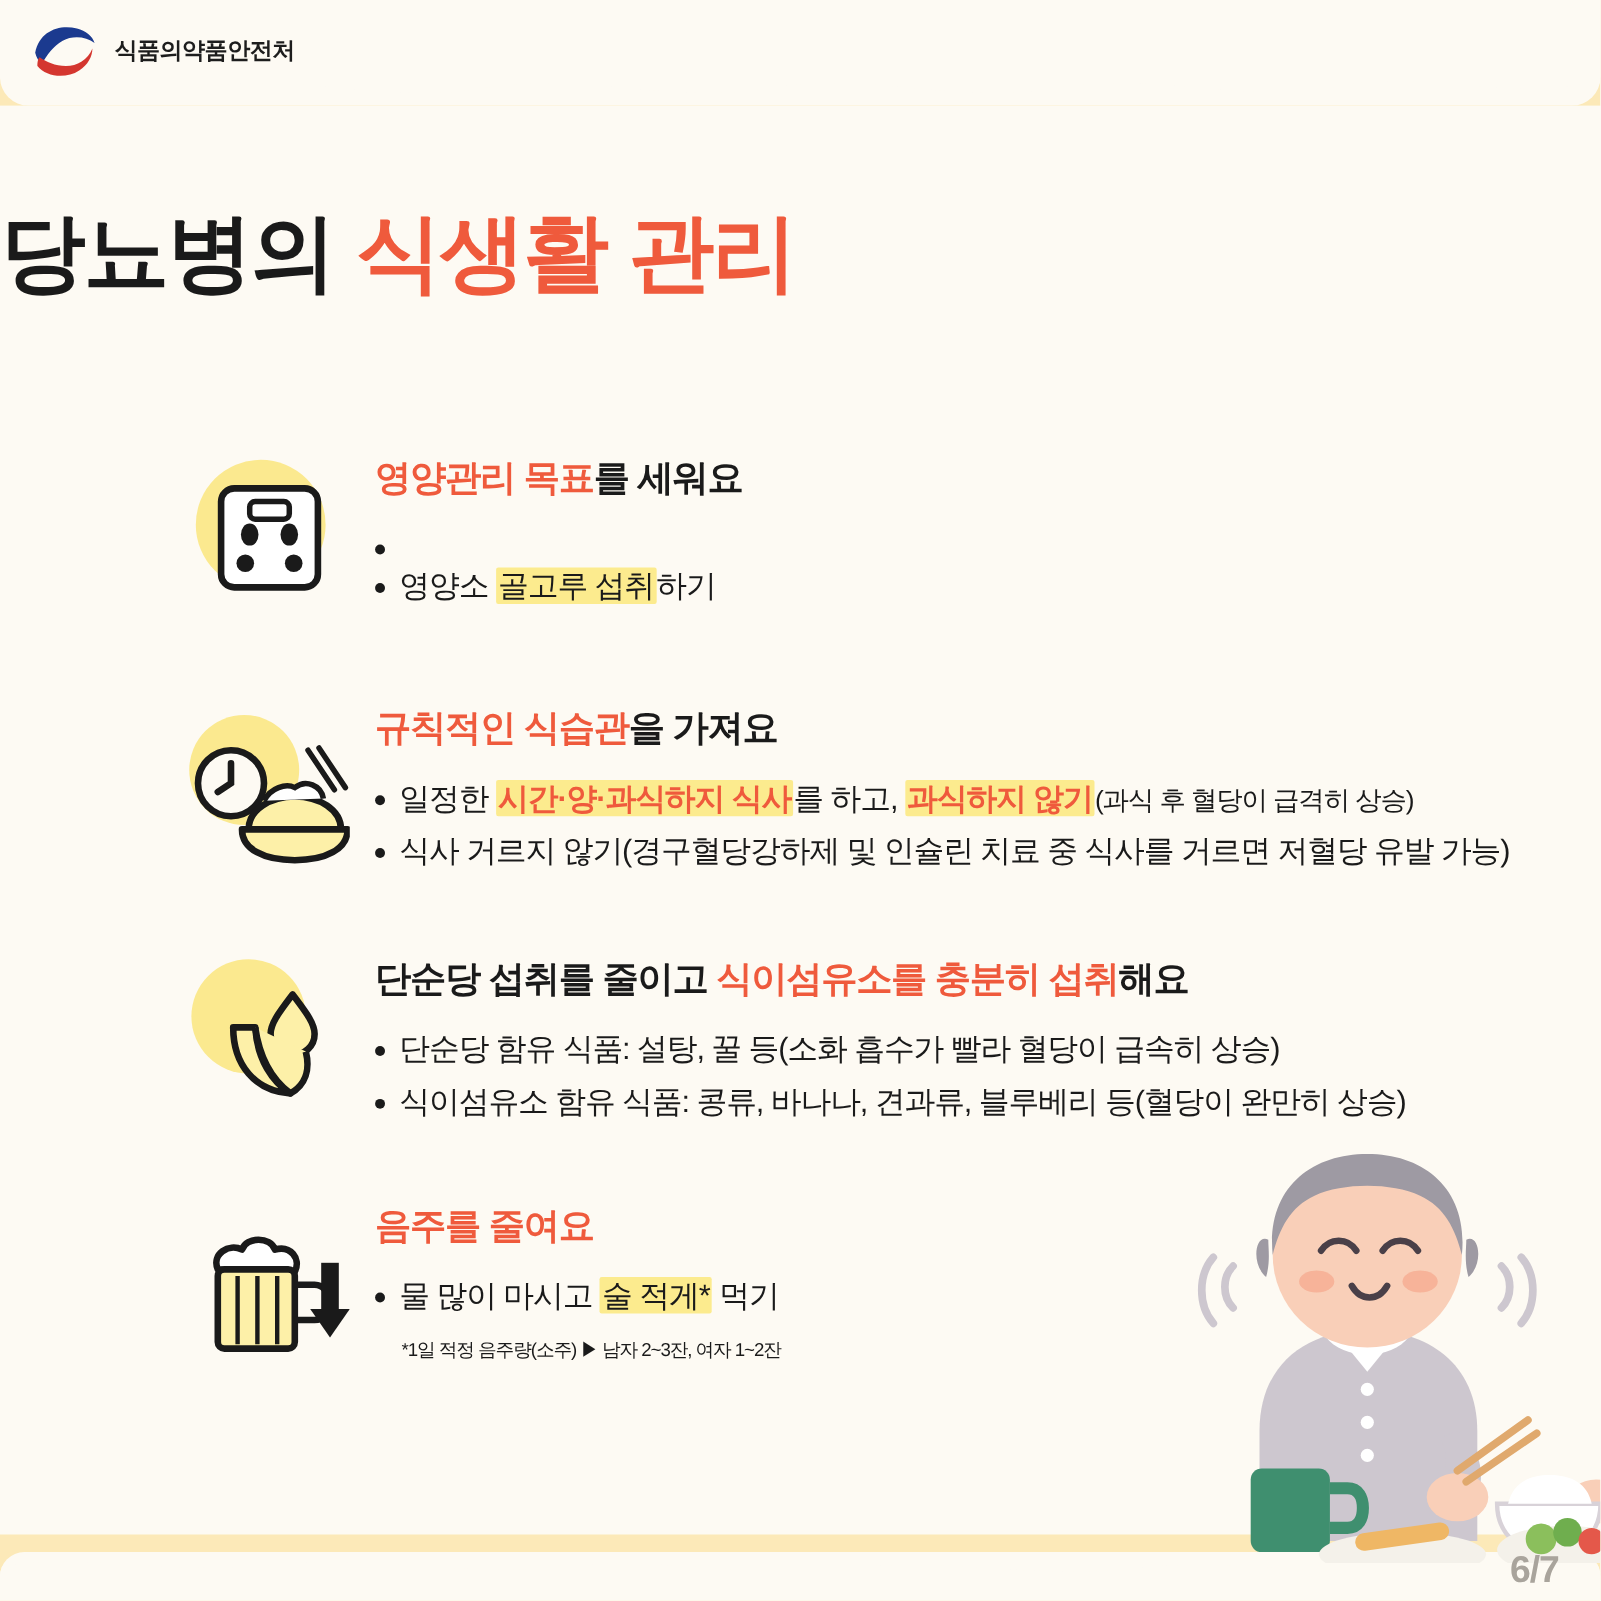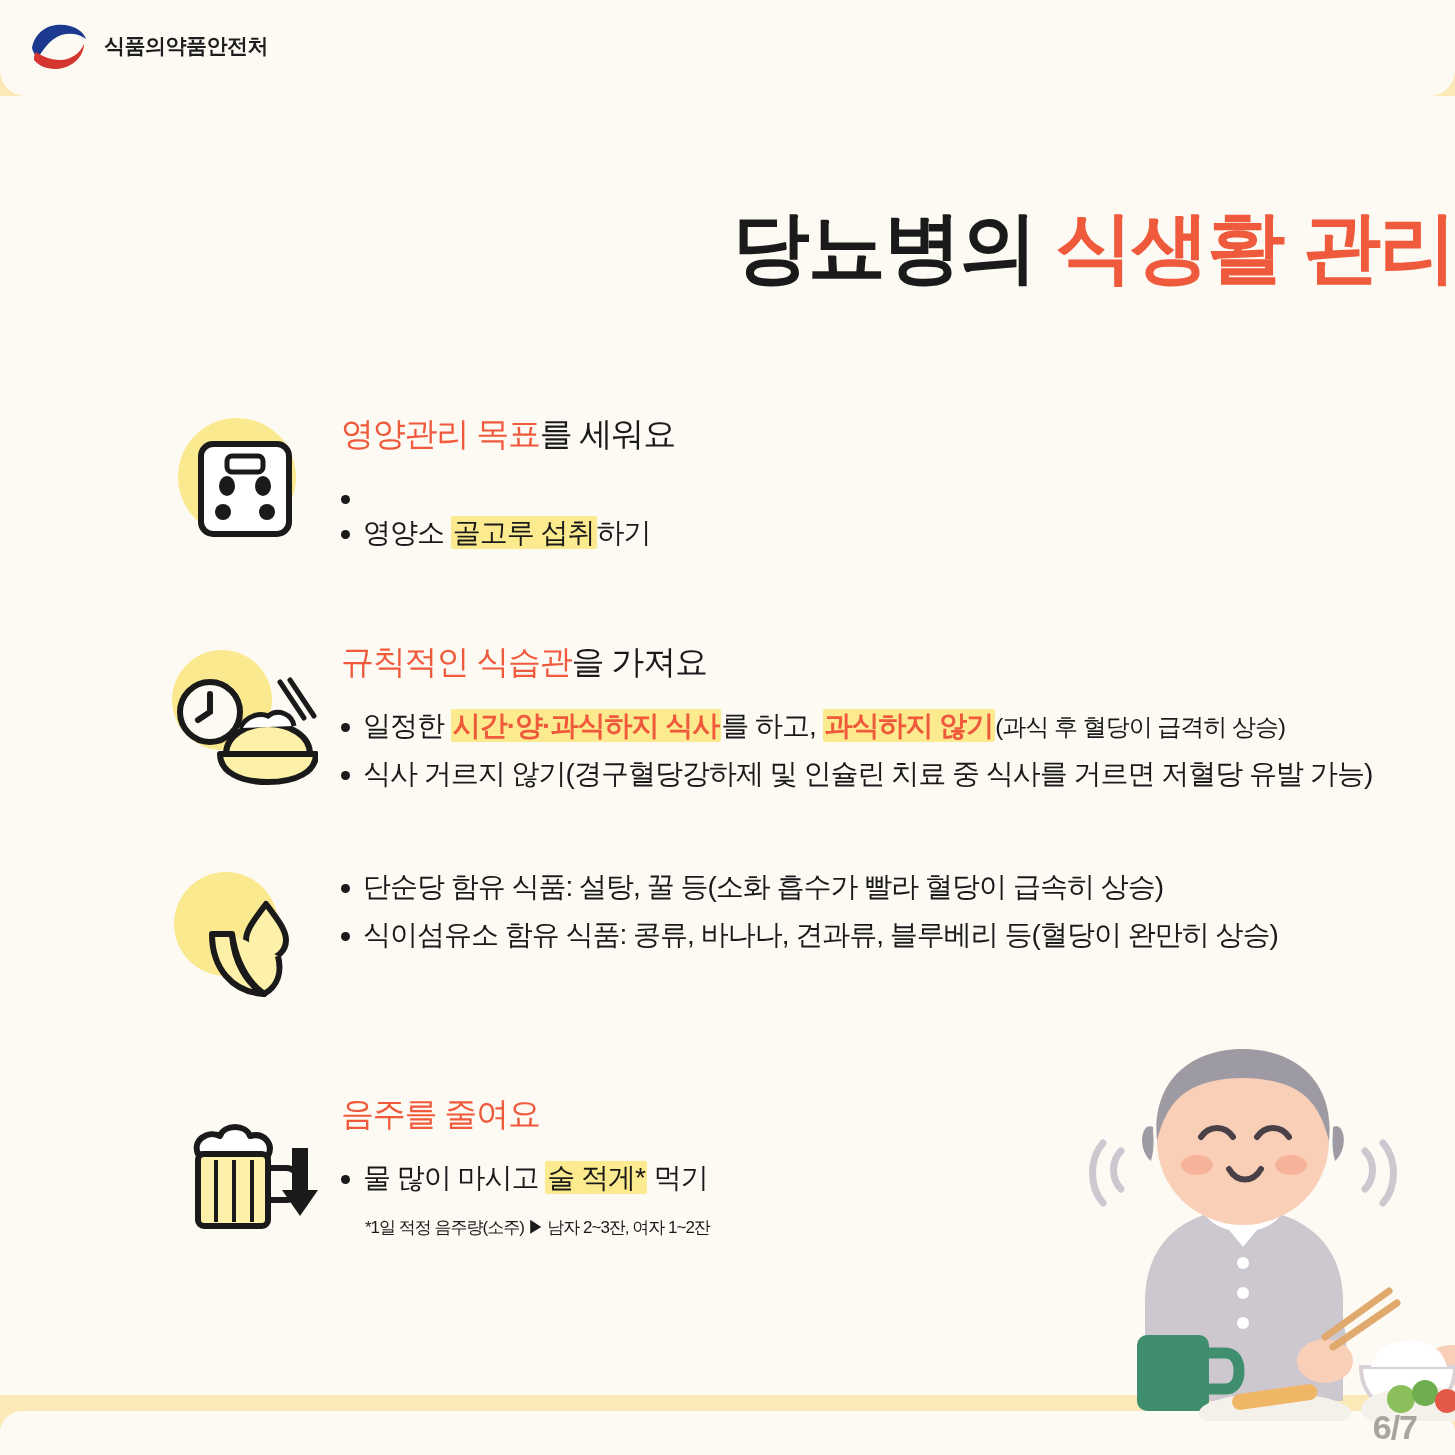"당뇨병의 식생활 관리" .title-wrap { text-align: right -> left; top: 196px -> 178px }
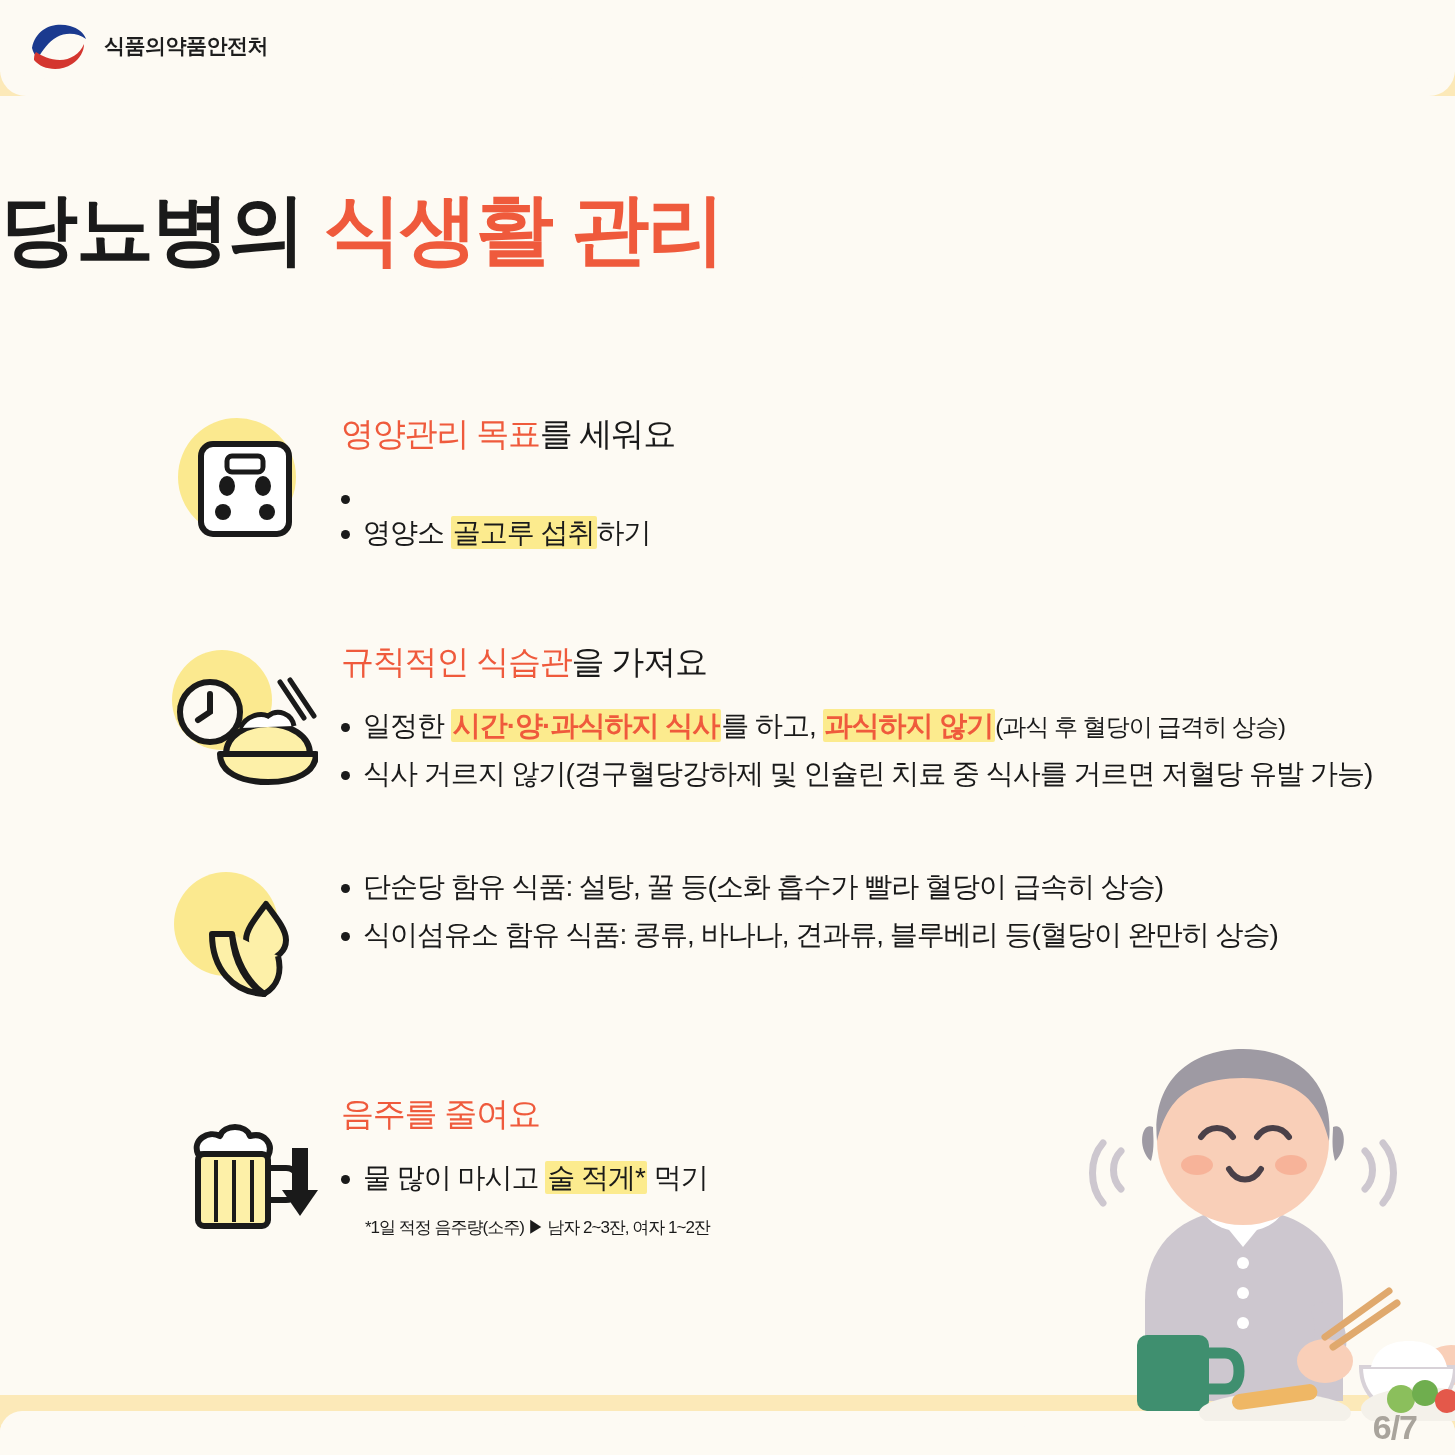"영양관리 목표를 세워요" .sec-head { font-weight: 400 -> 700 }
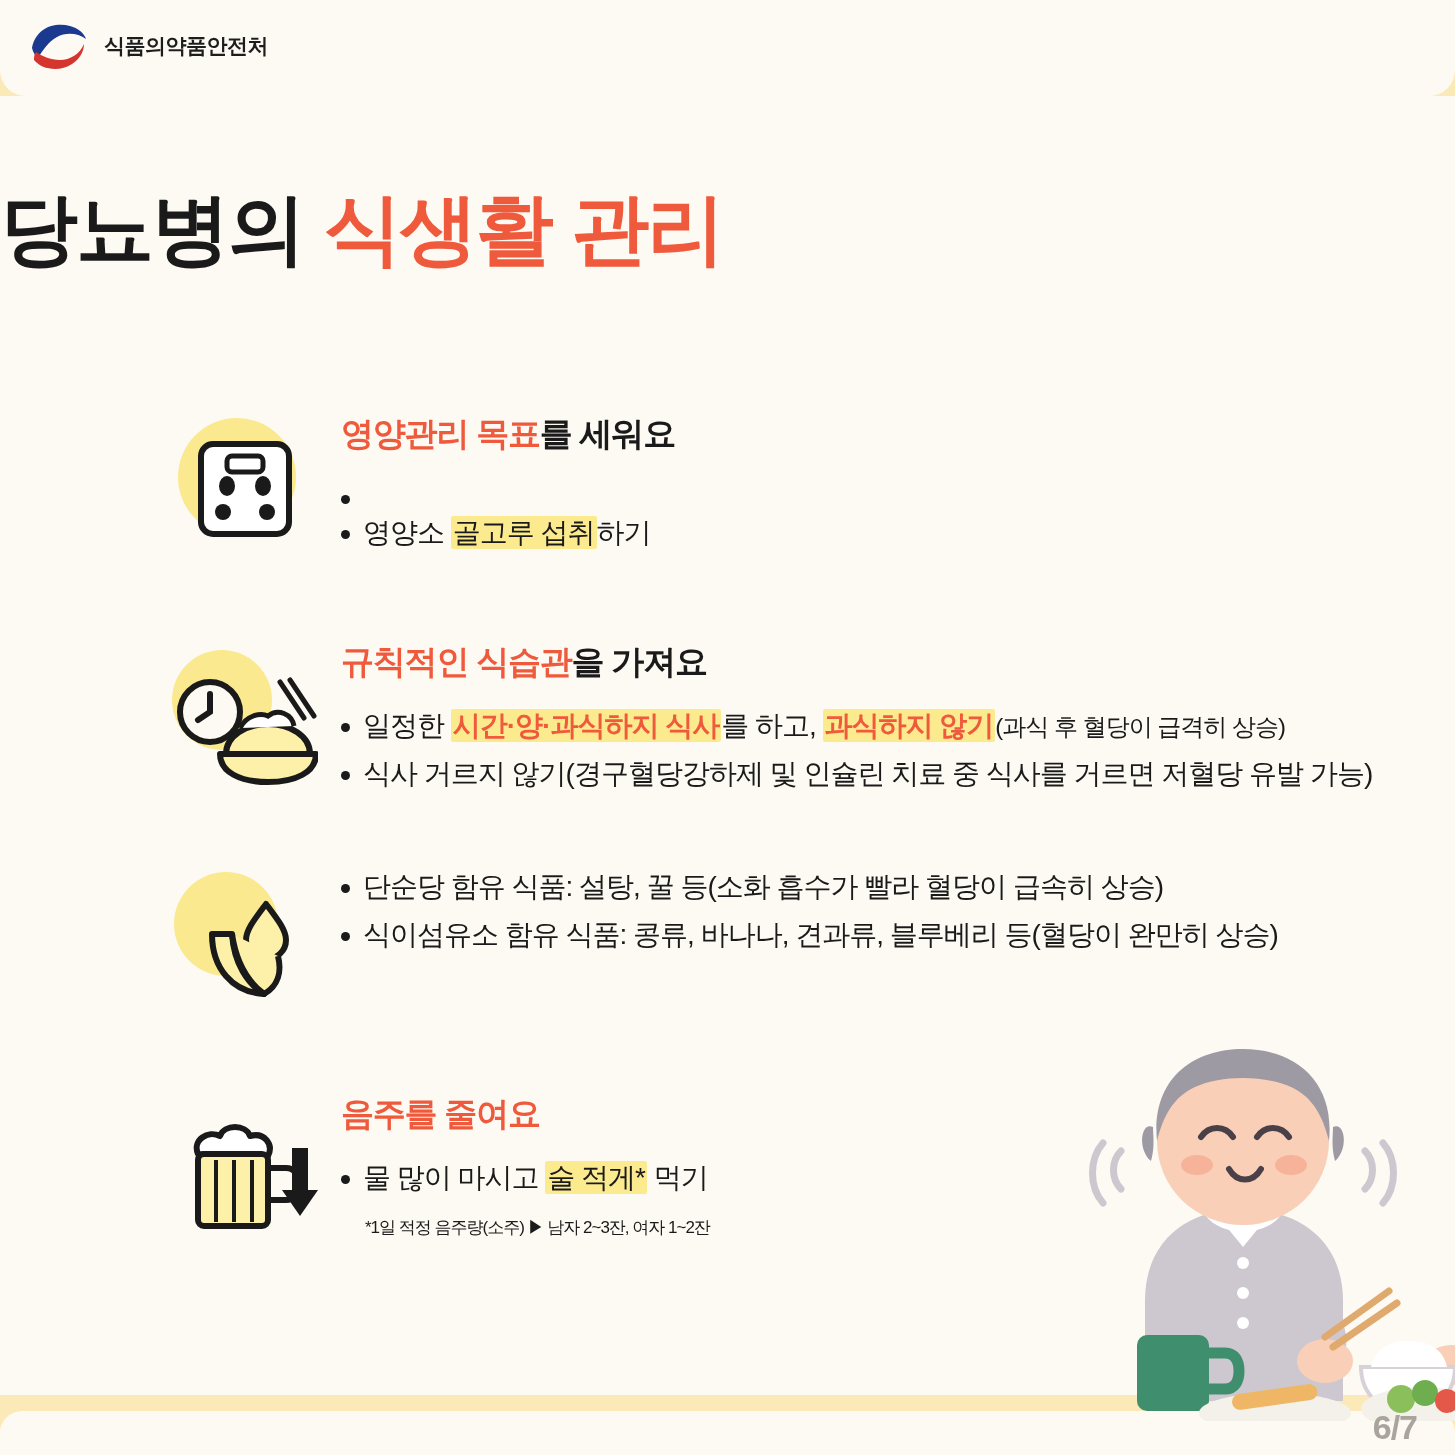"단순당 섭취를 줄이고 식이섬유소를 충분히" div.sec-head { html: none -> <div> <span>단순당 섭취를 줄이고 </span><span>식이섬유소를 충분히 섭취</span><span>해요</span> </div> }
